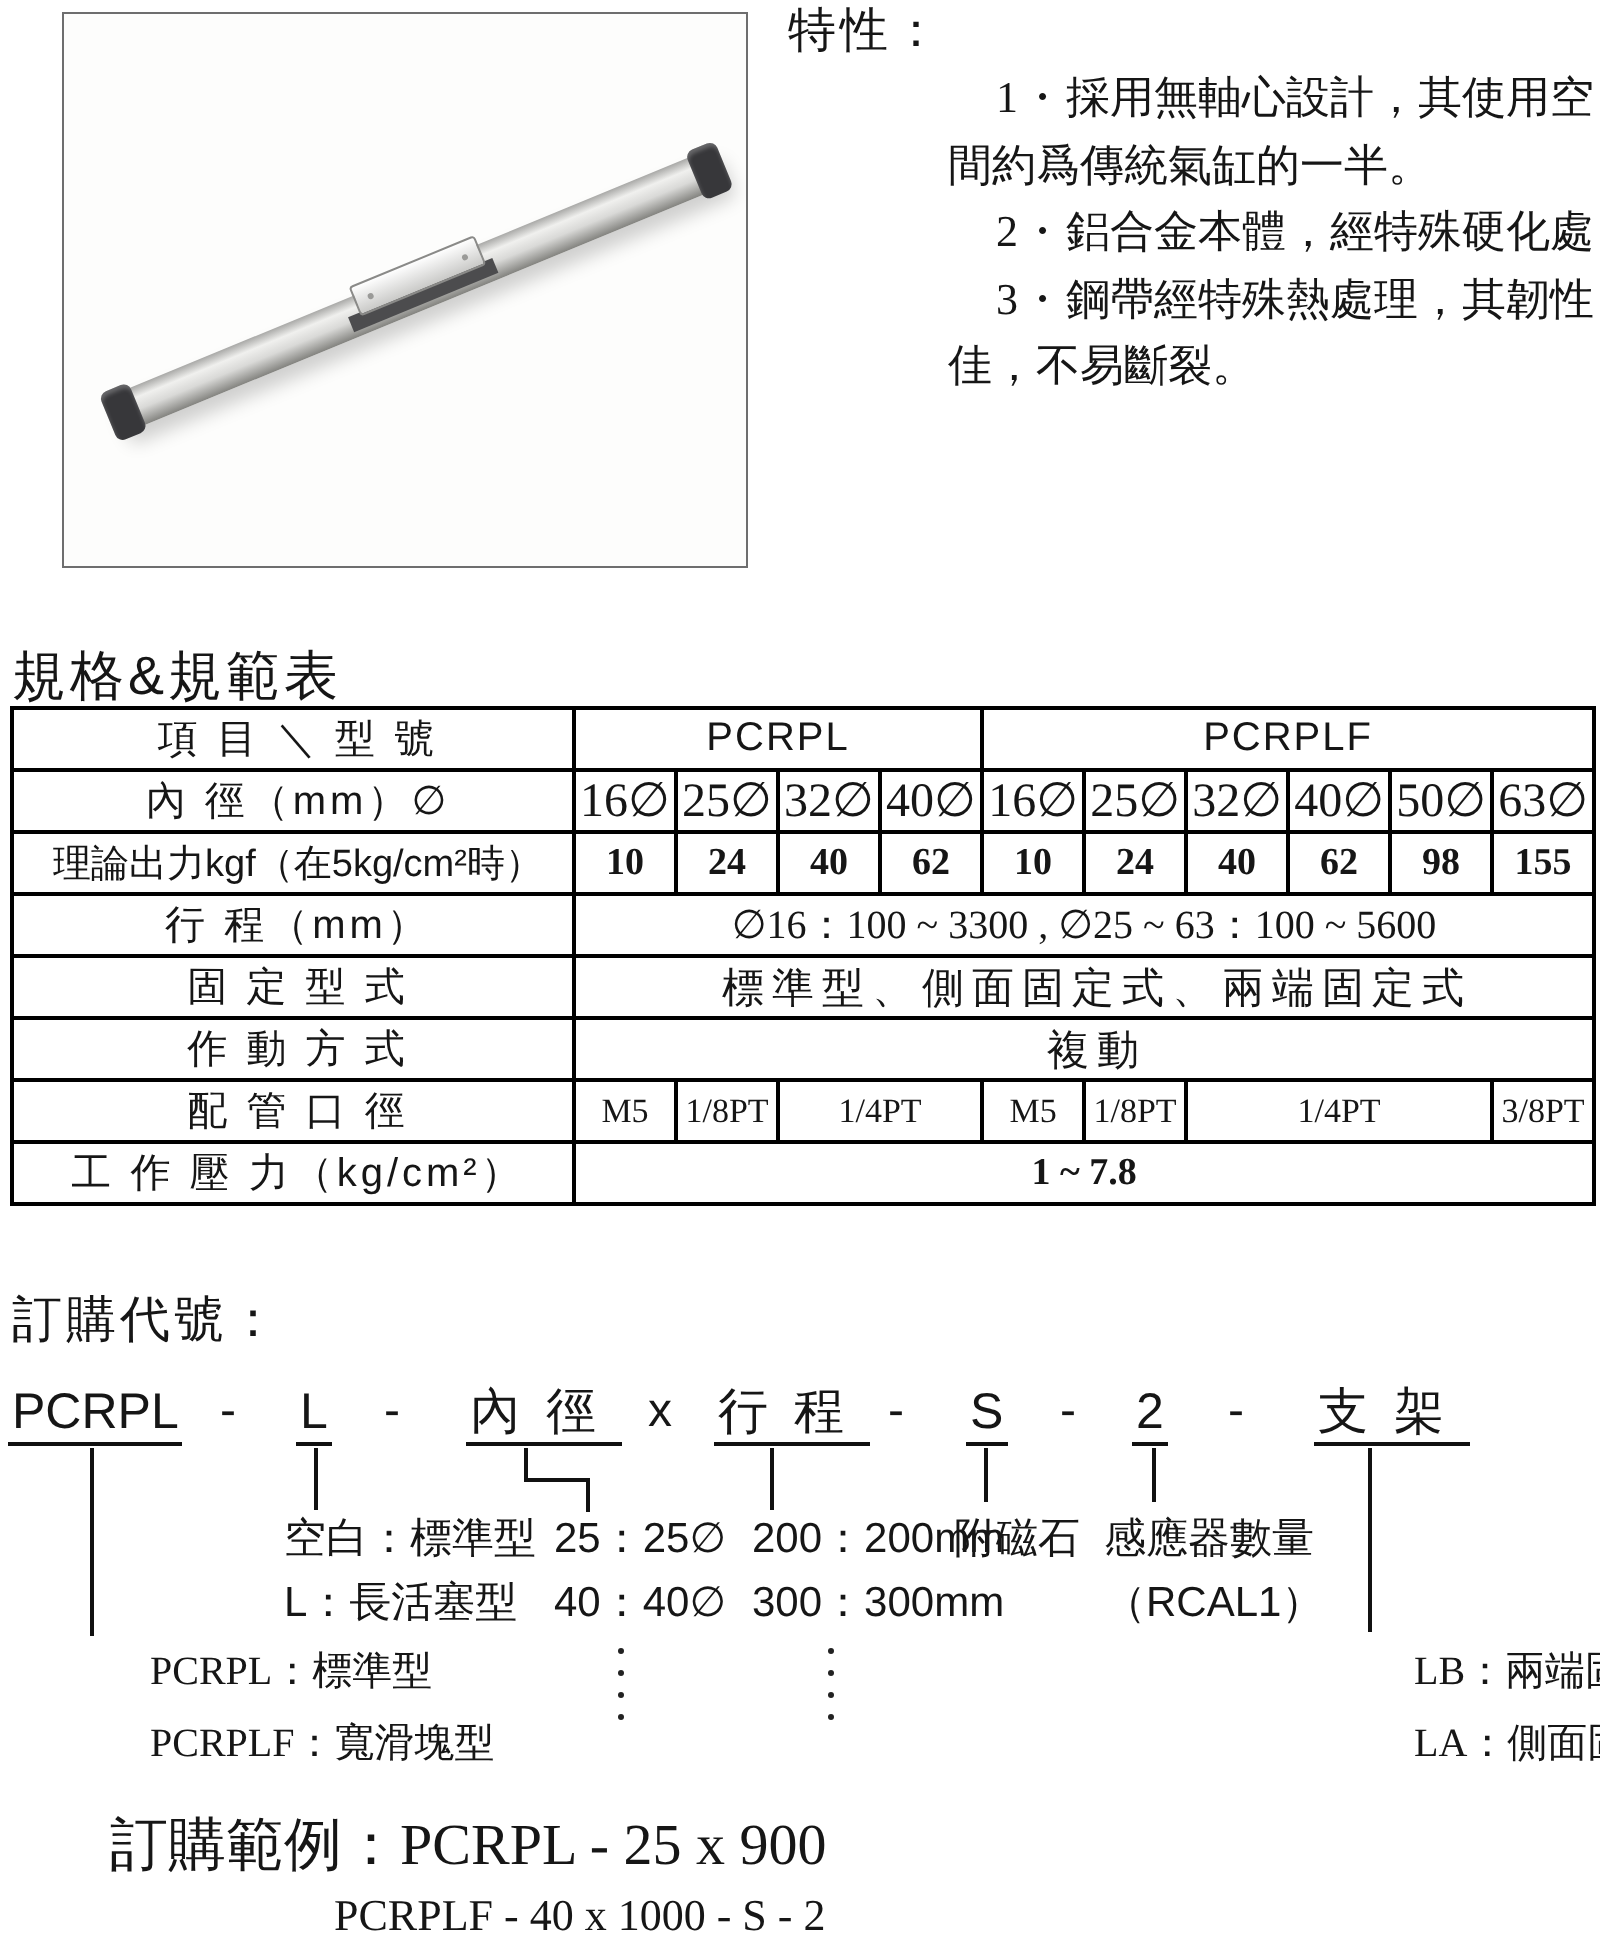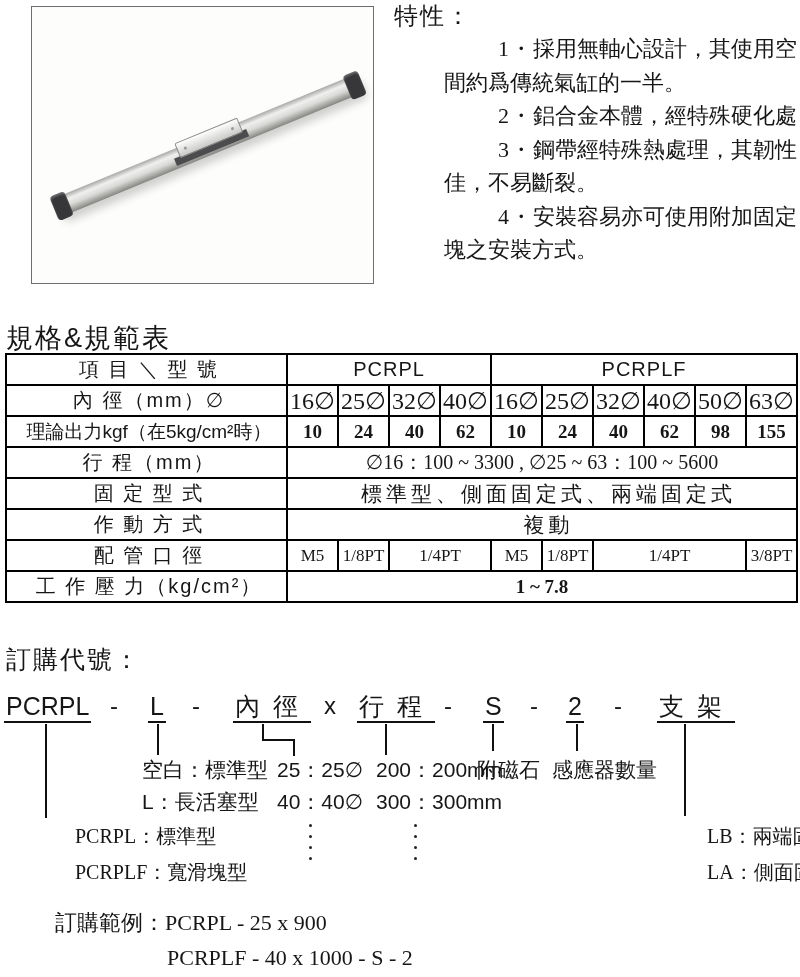"間約爲傳統氣缸的一半。" .feat-item .l2 { margin-left: 50px -> 80px }
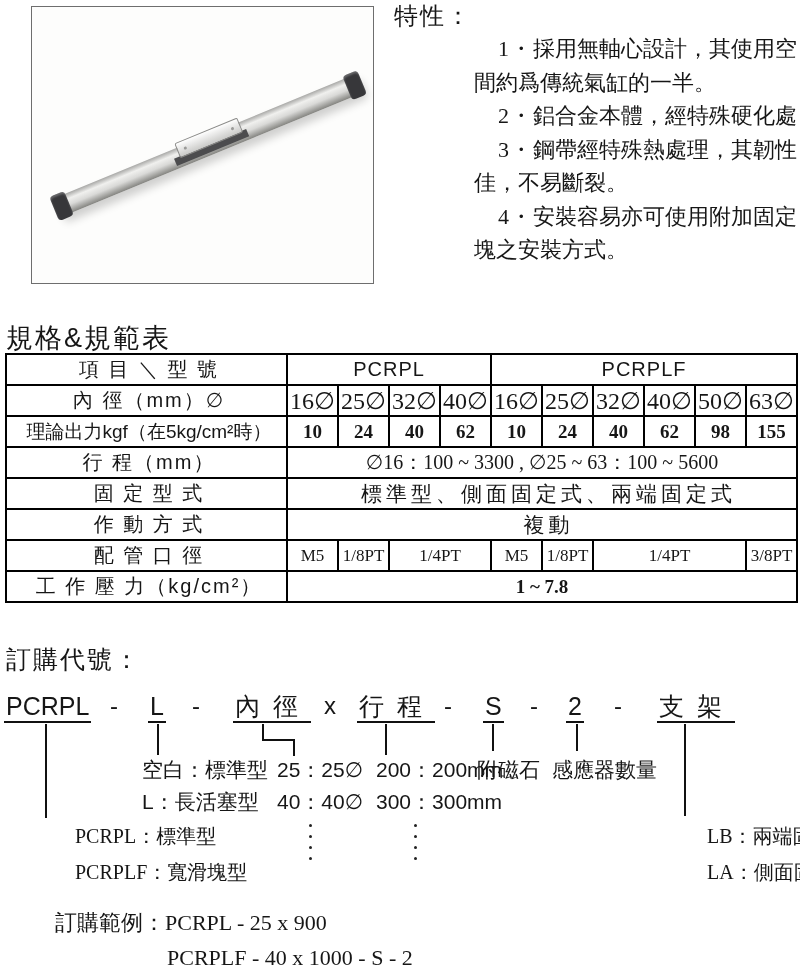"4・安裝容易亦可使用附加固定" div.feat-item { html: <div> <div><span>4・</span><span>安裝容易亦可使用附加固定</span></div> <div>塊之安裝方式。</div> </div> -> none }
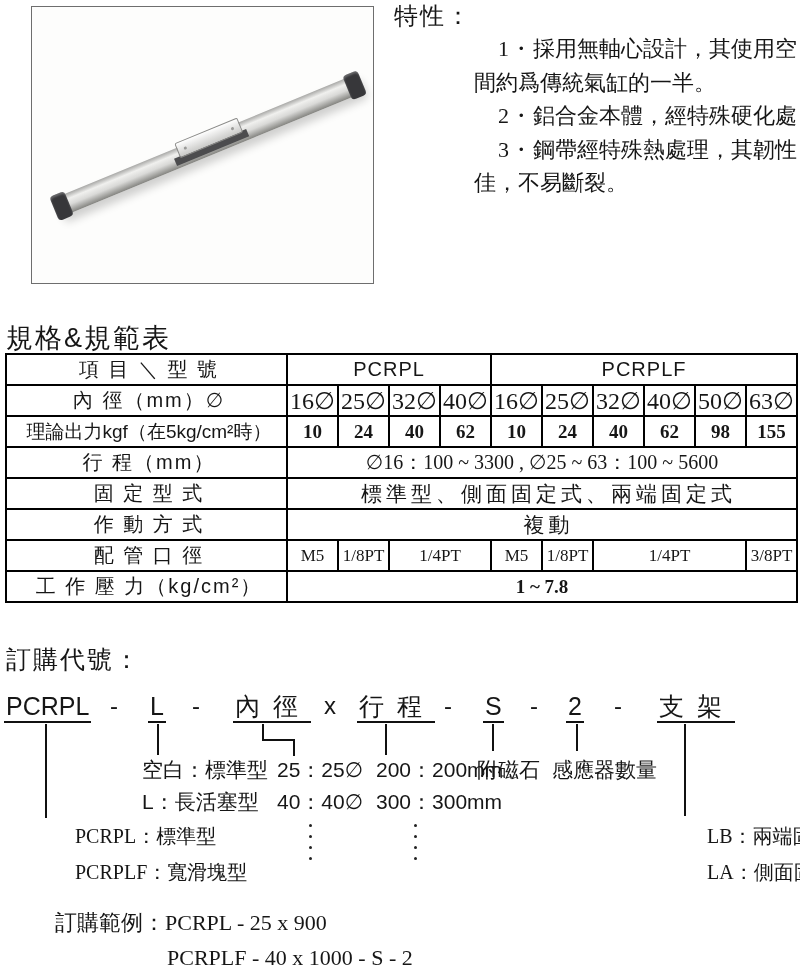"（RCAL1）" div { html: none -> <div>（RCAL1）</div> }
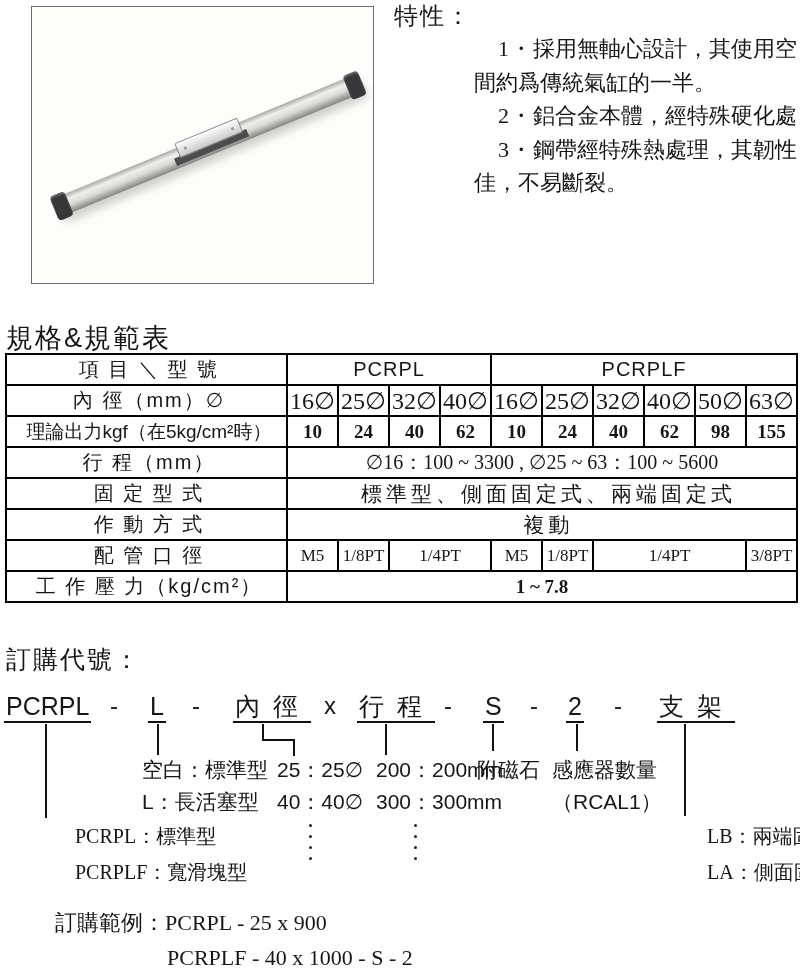"訂購範例：PCRPL - 25 x 900" .example { font-size: 22px -> 29px }
